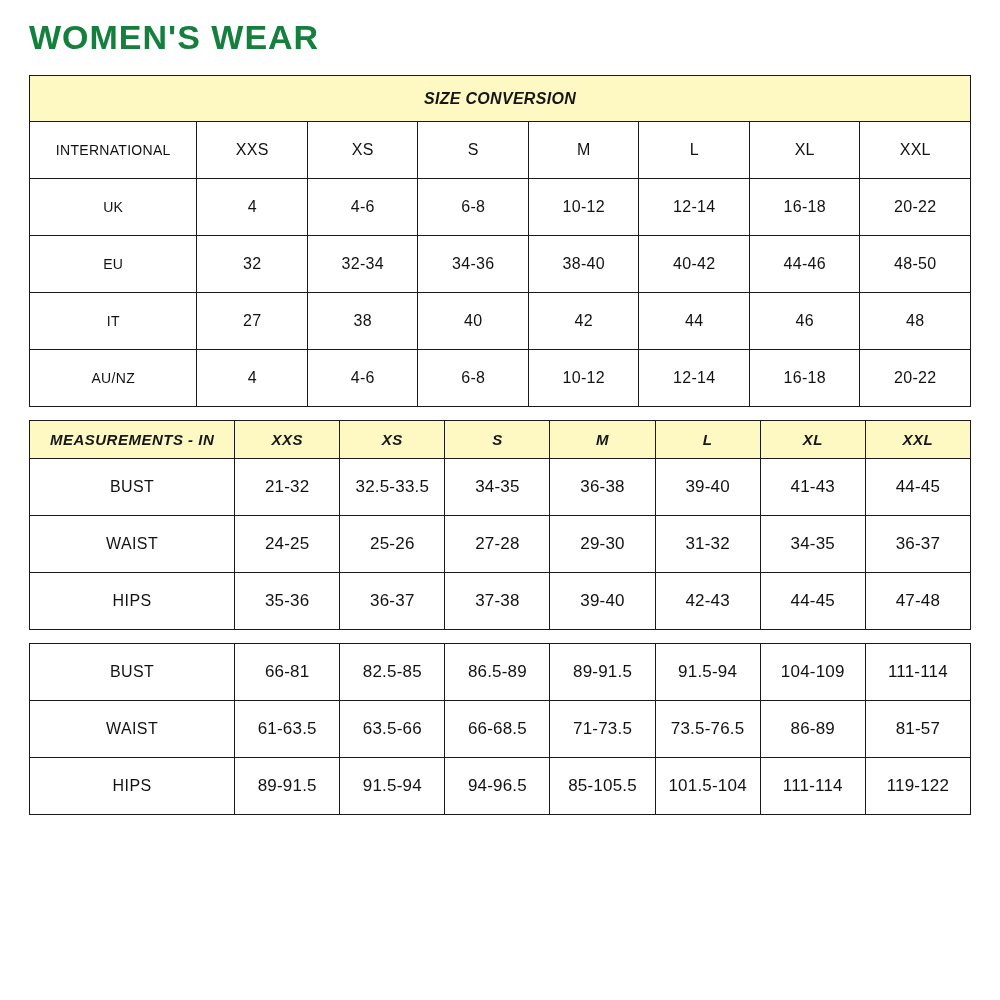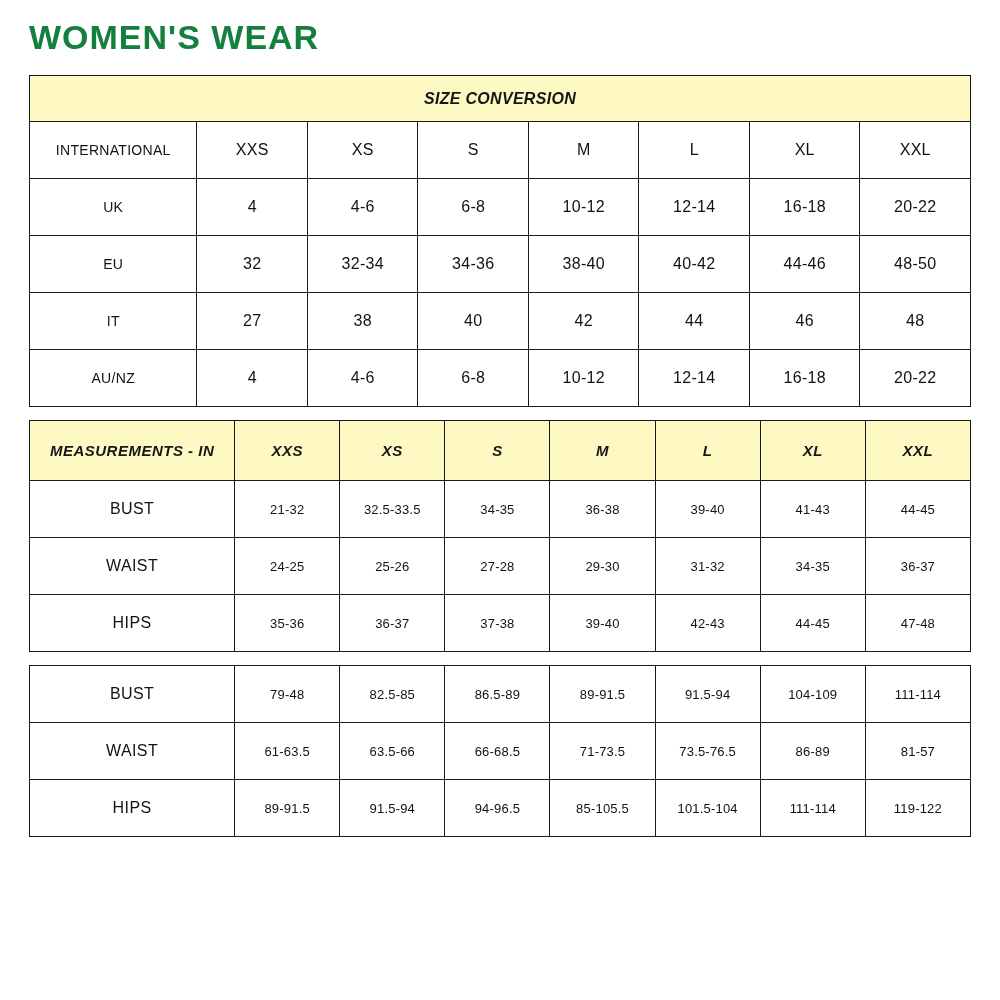"MEASUREMENTS - IN" .t2 td.band, .t3 td.band { height: 60px -> 38px }
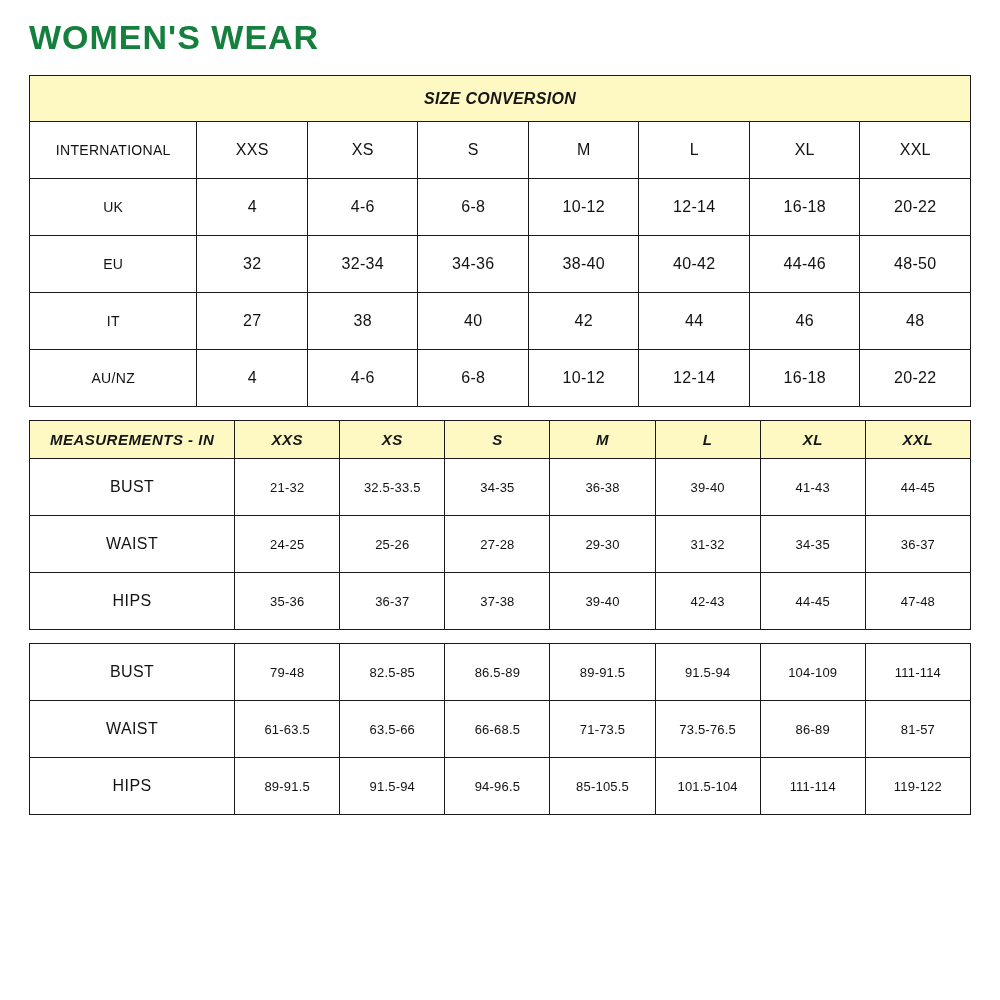"21-32" .t2 .value-cell, .t3 .value-cell { font-size: 13px -> 17px }
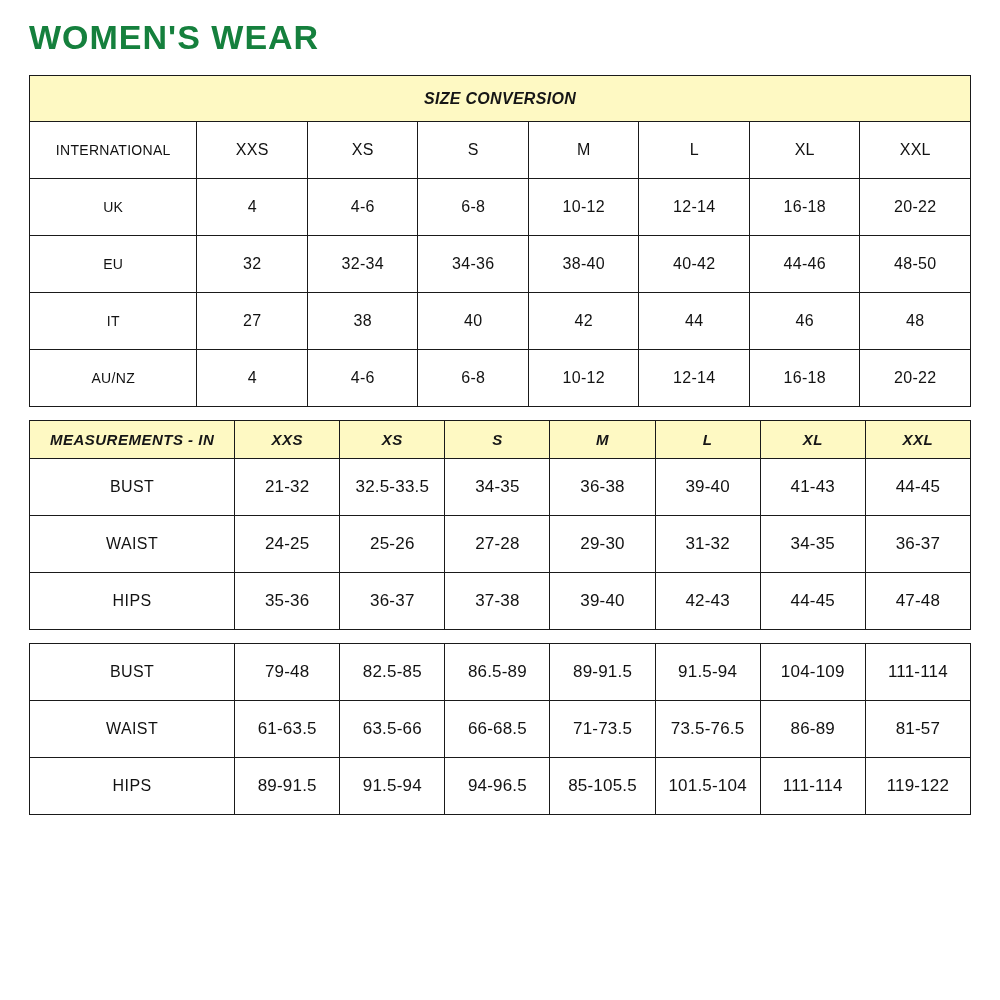"79-48" td.value-cell { text: 79-48 -> 66-81 }
